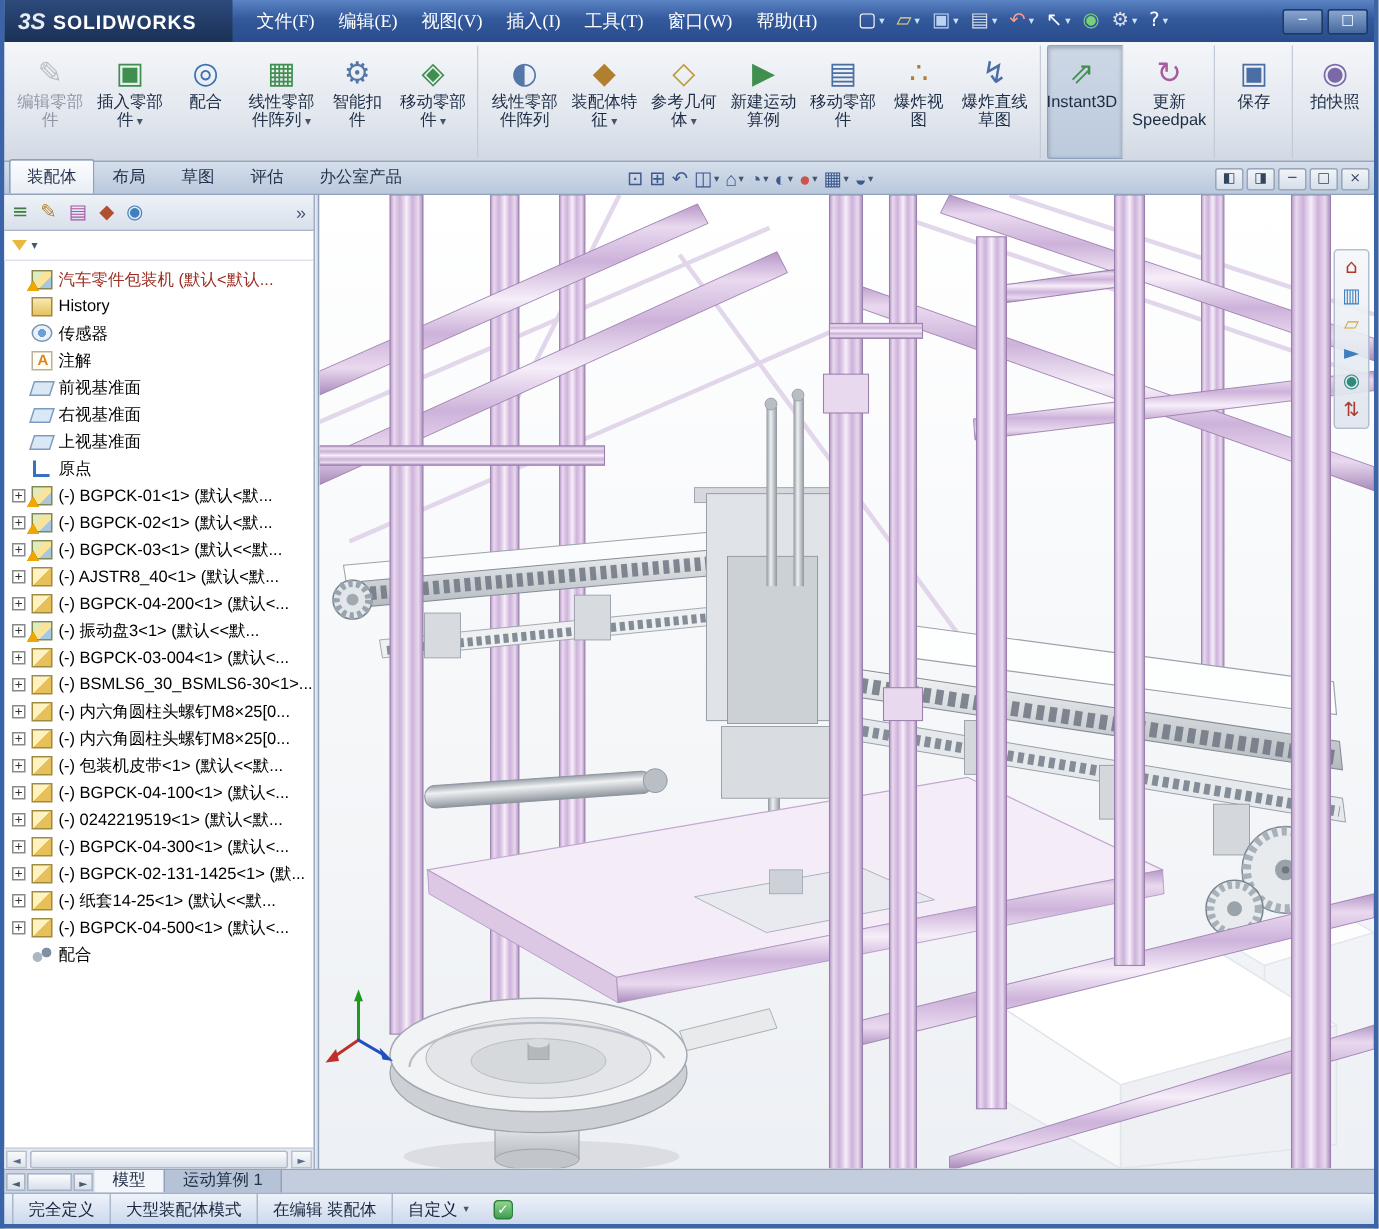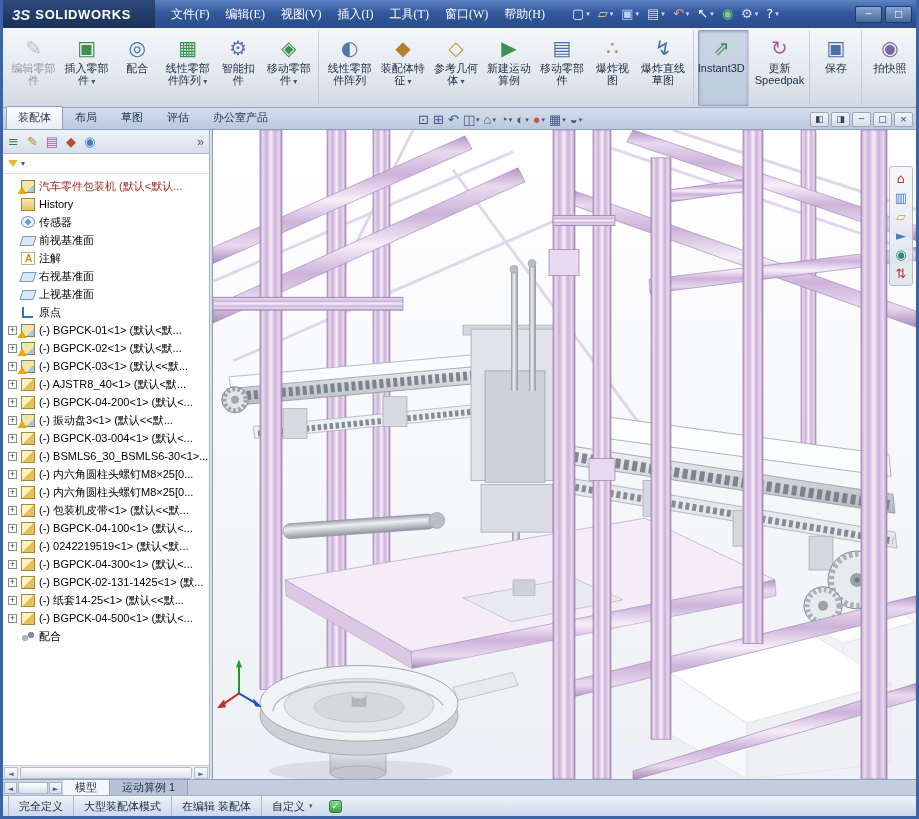"前视基准面" div.trow { order: before "注解" -> after "注解" }
